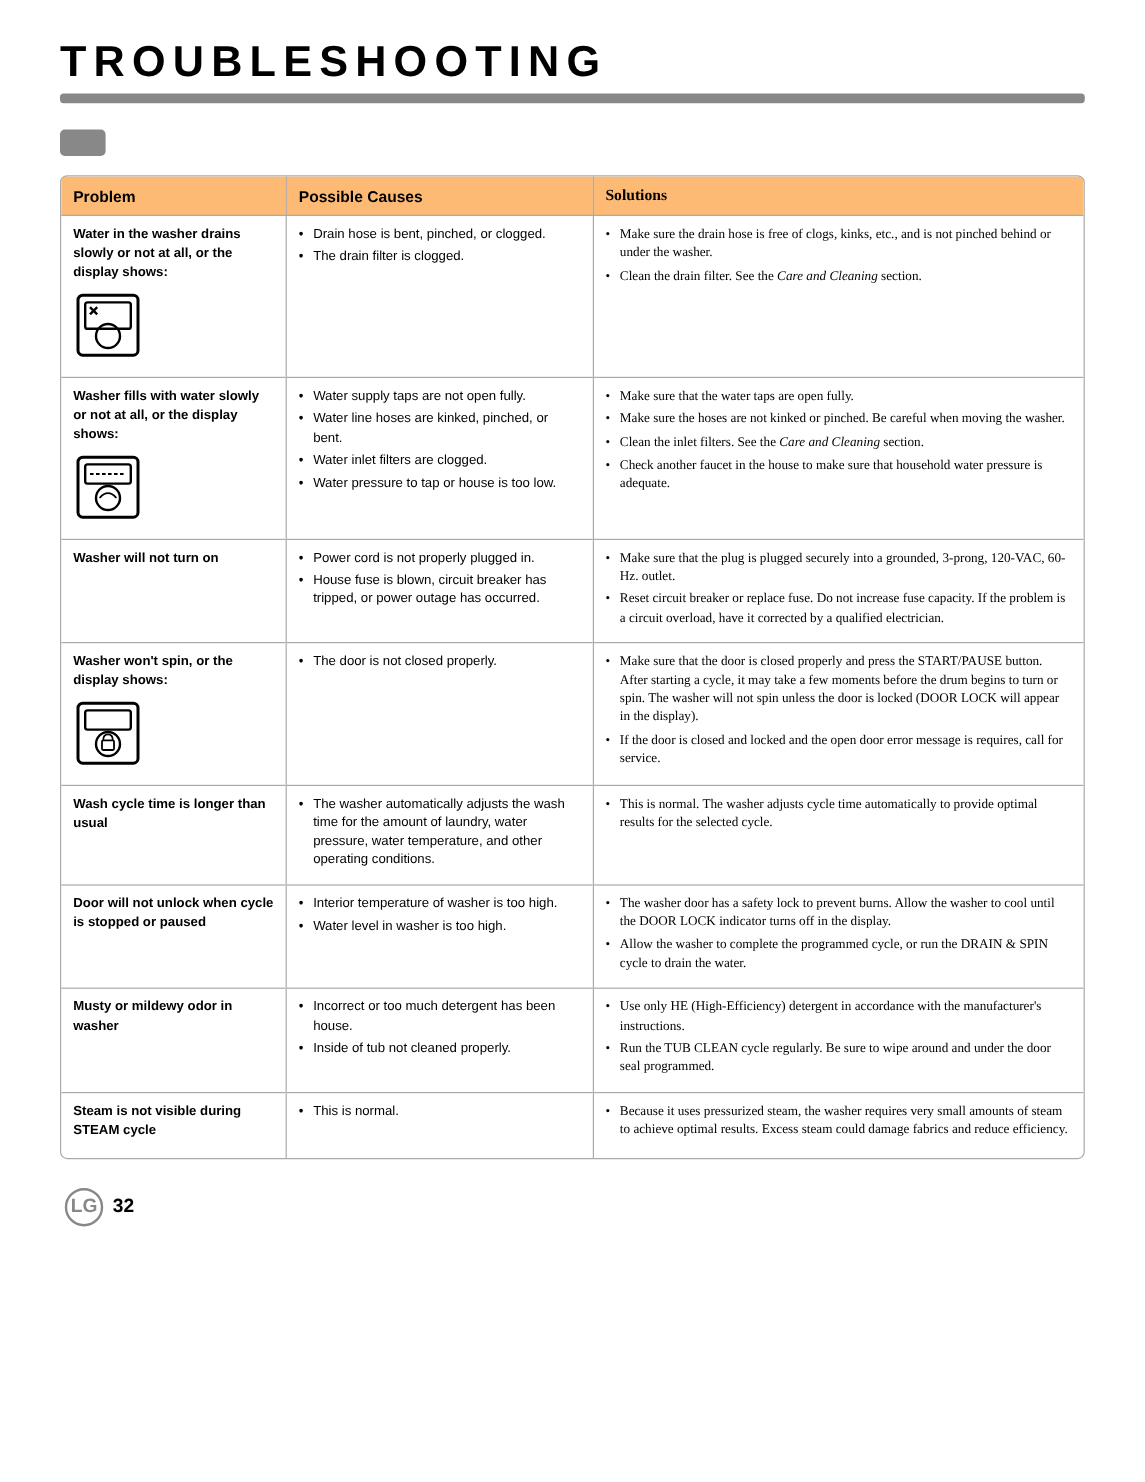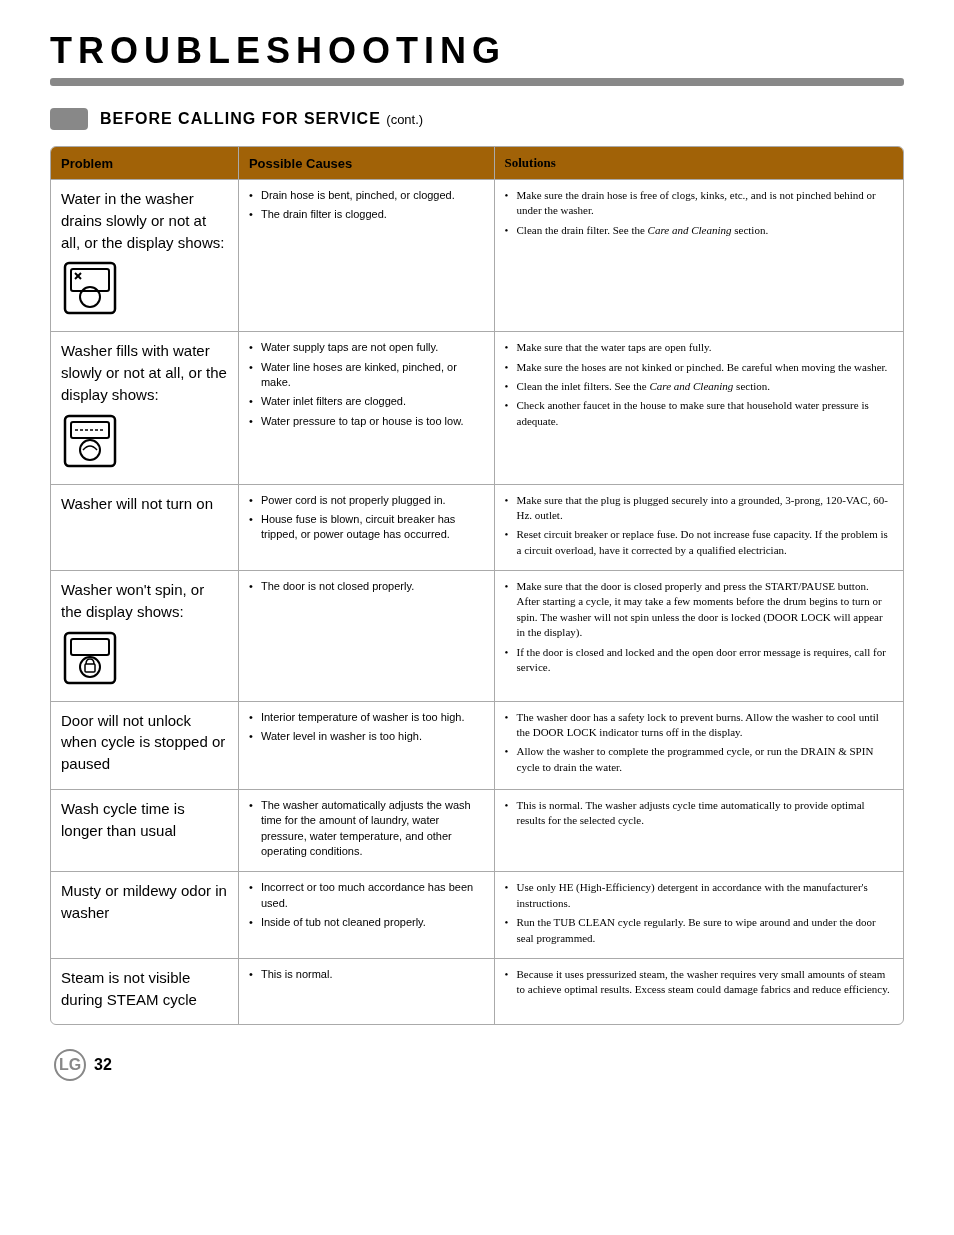"BEFORE CALLING FOR SERVICE (cont.)" div.section-title { html: <div> <span>BEFORE CALLING FOR SERVICE</span> <span> <span>(cont.)</span></span> </div> -> none }
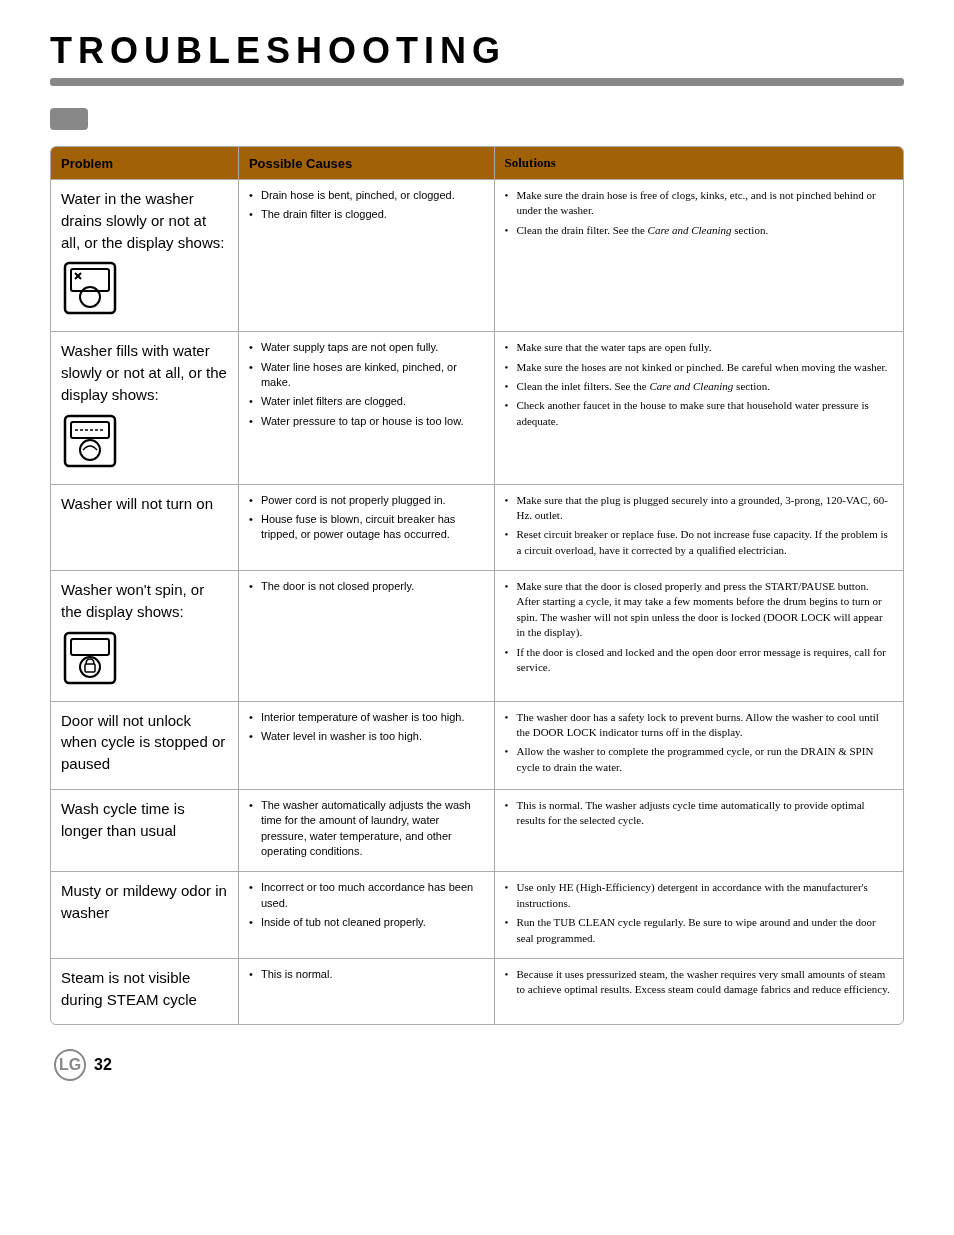"Problem" thead th { background: #a16207 -> #fdba74 }
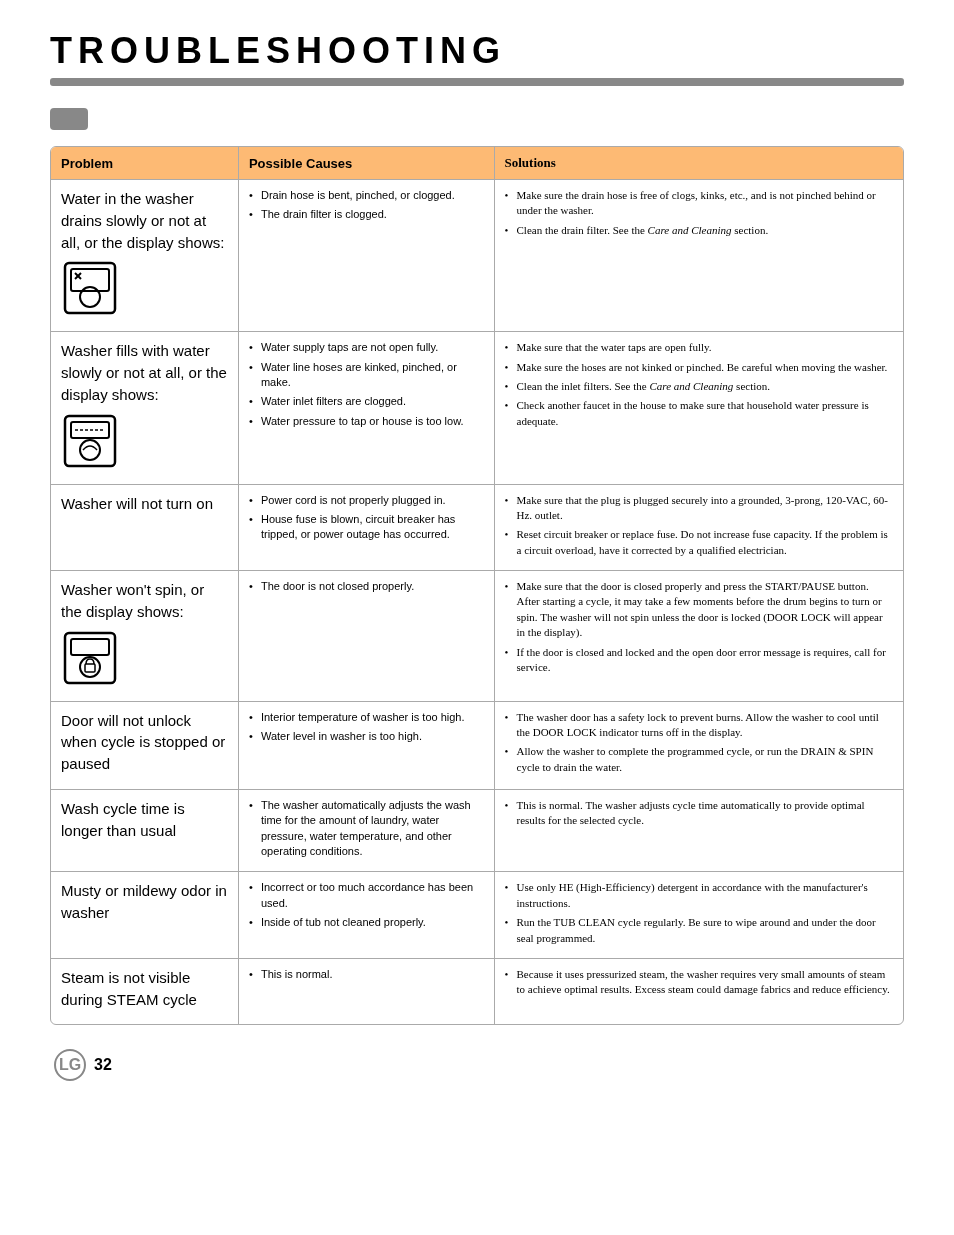"Water in the washer drains" .problem-label { font-size: 15px -> 11px; font-weight: normal -> bold }
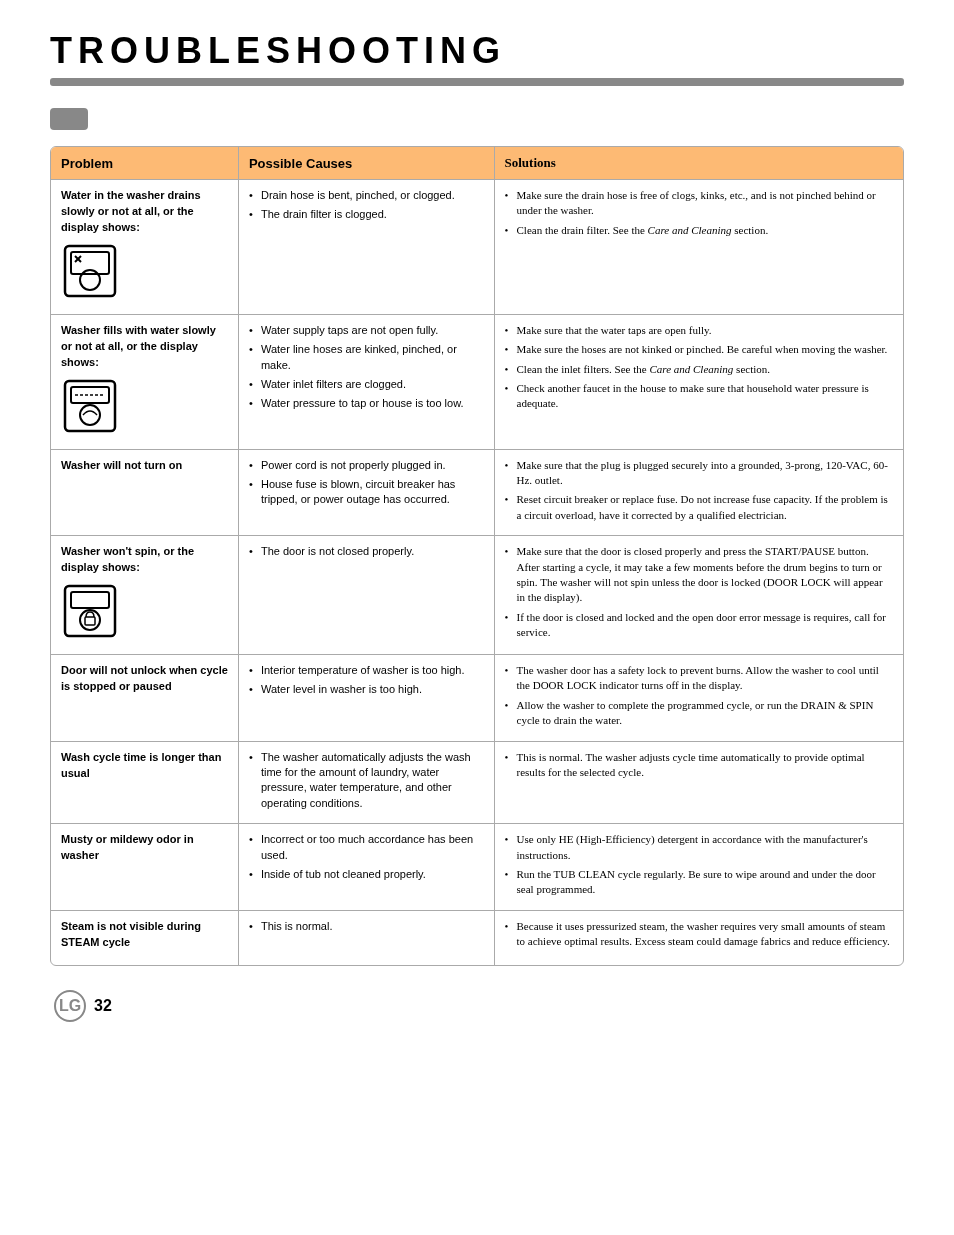"Water line hoses are kinked," li { text: make -> bent }
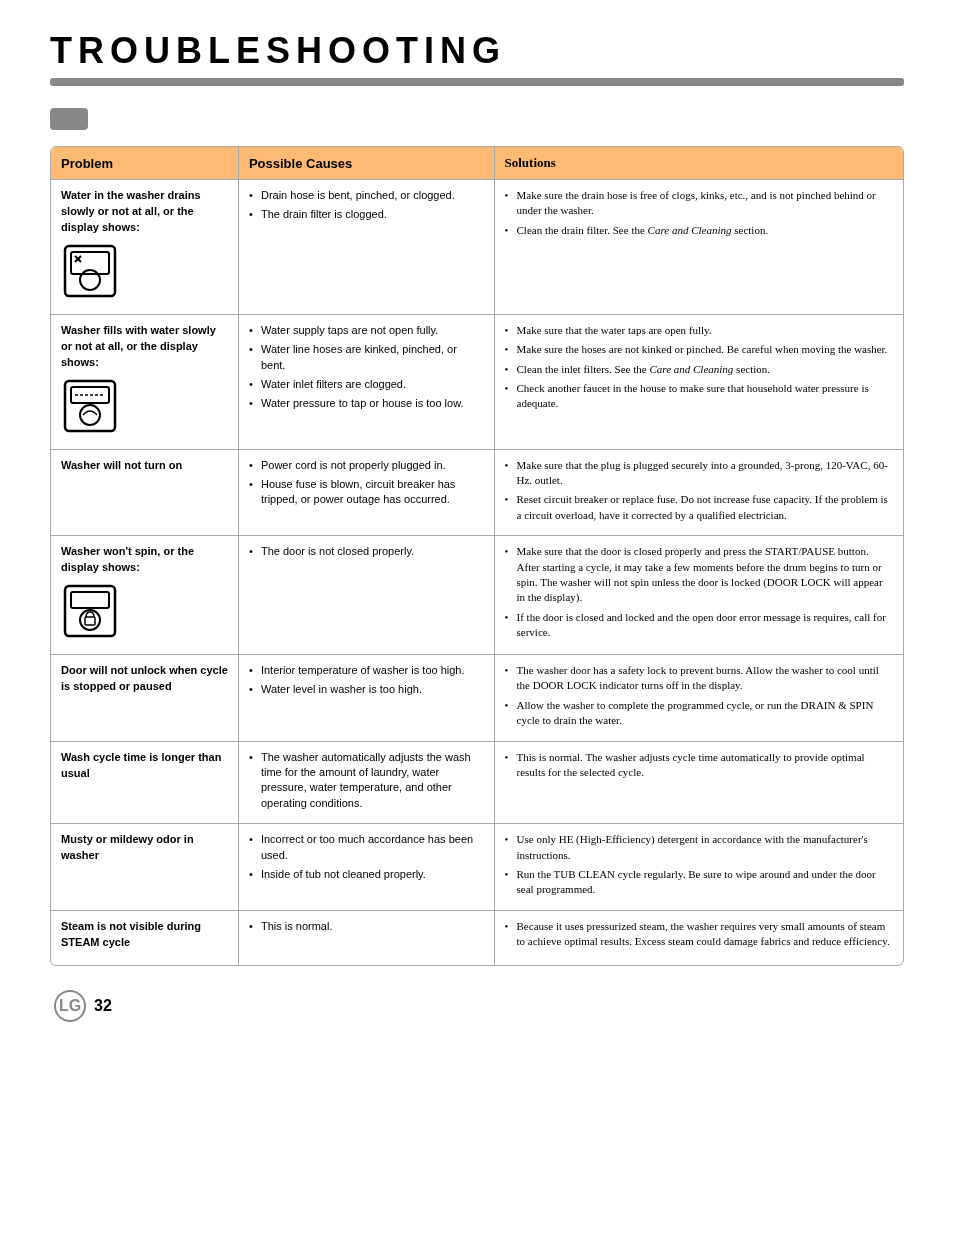"Door will not unlock when" tr { order: before "Wash cycle time is longer" -> after "Wash cycle time is longer" }
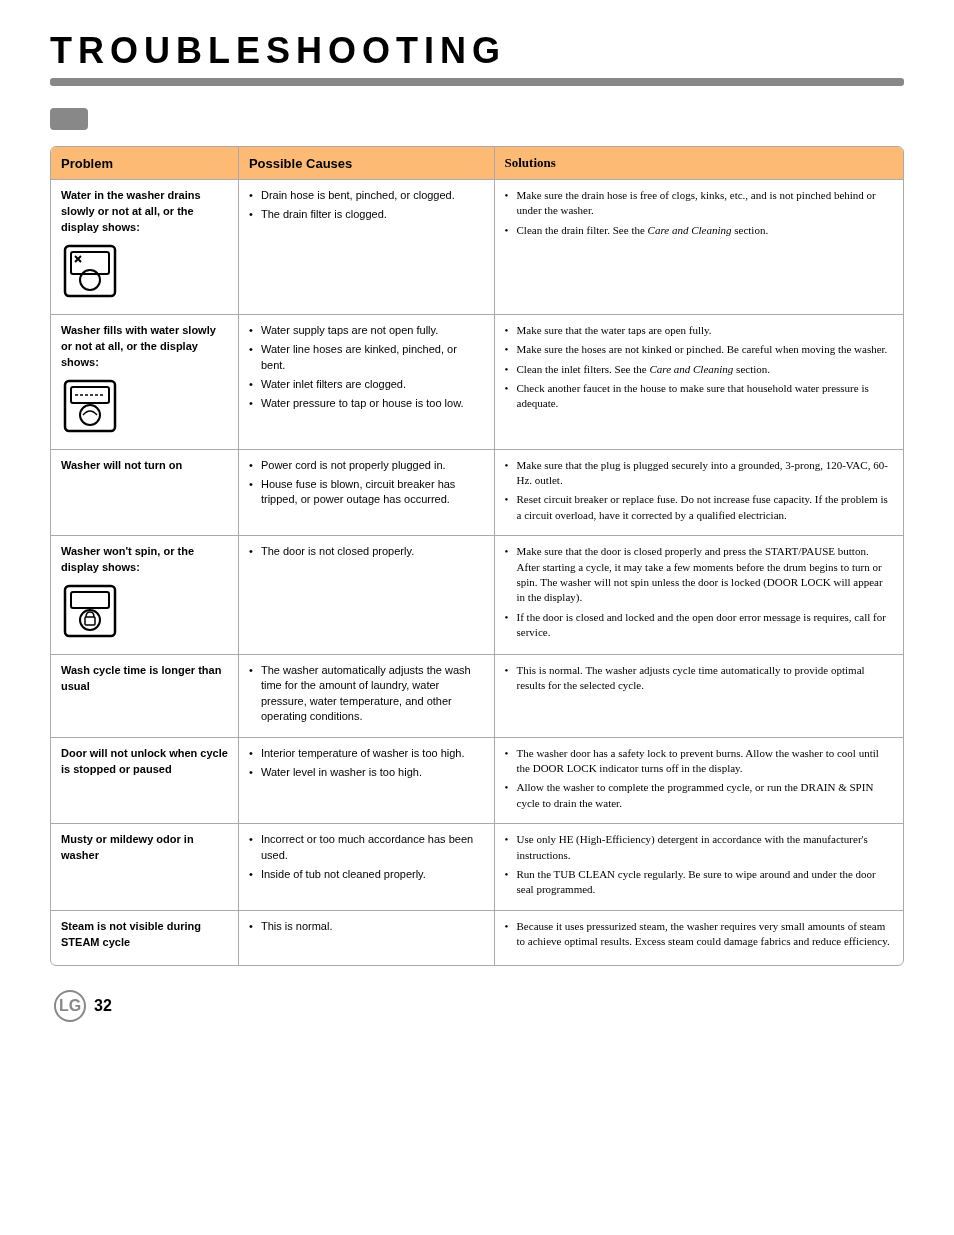"Incorrect or too much accordance" li { text: accordance has been used -> detergent has been house }
